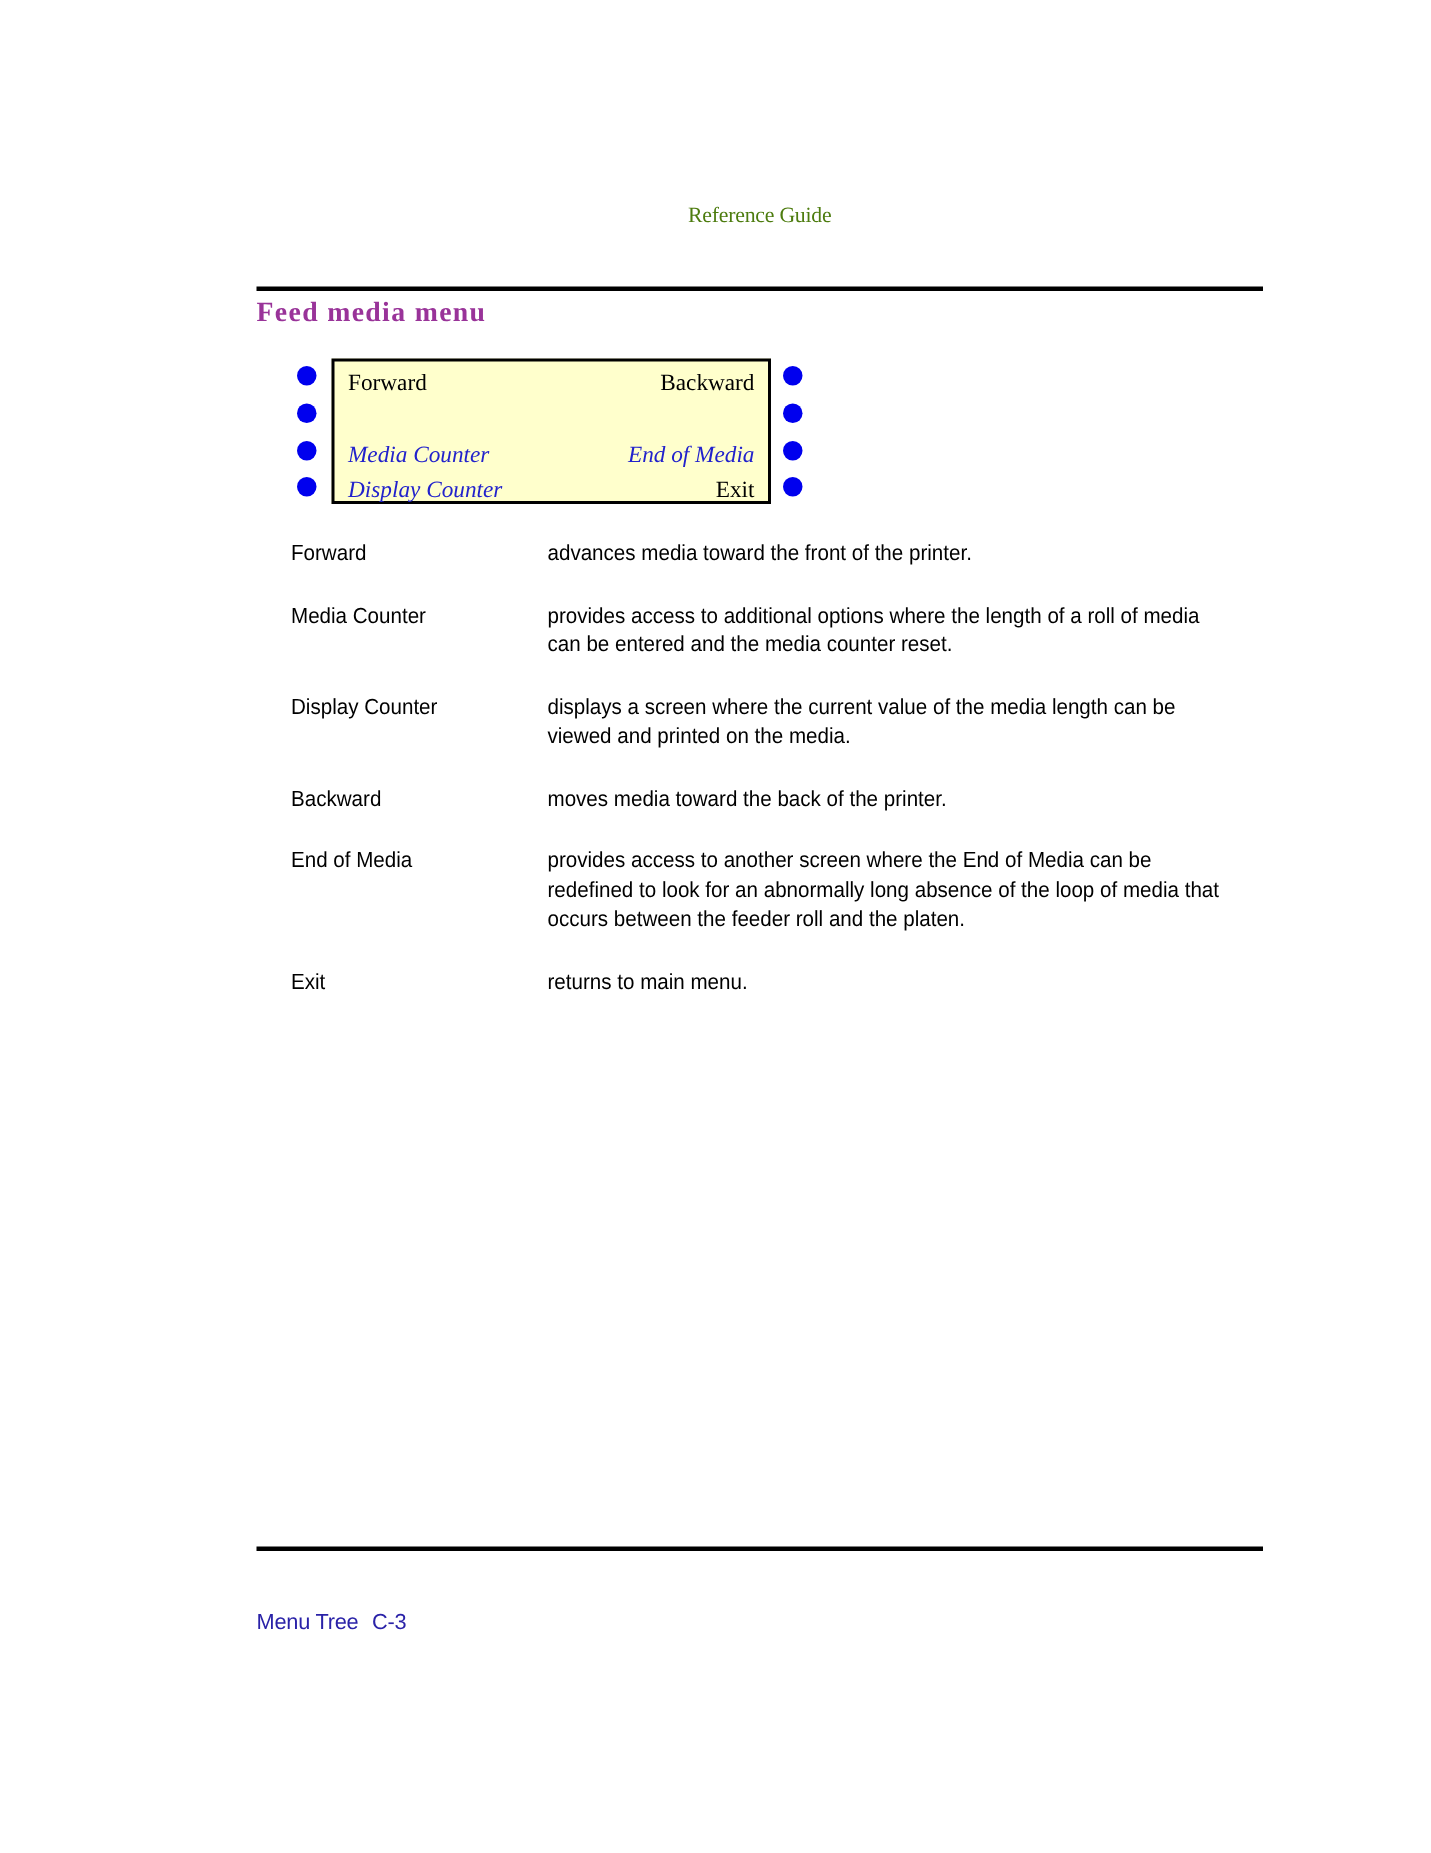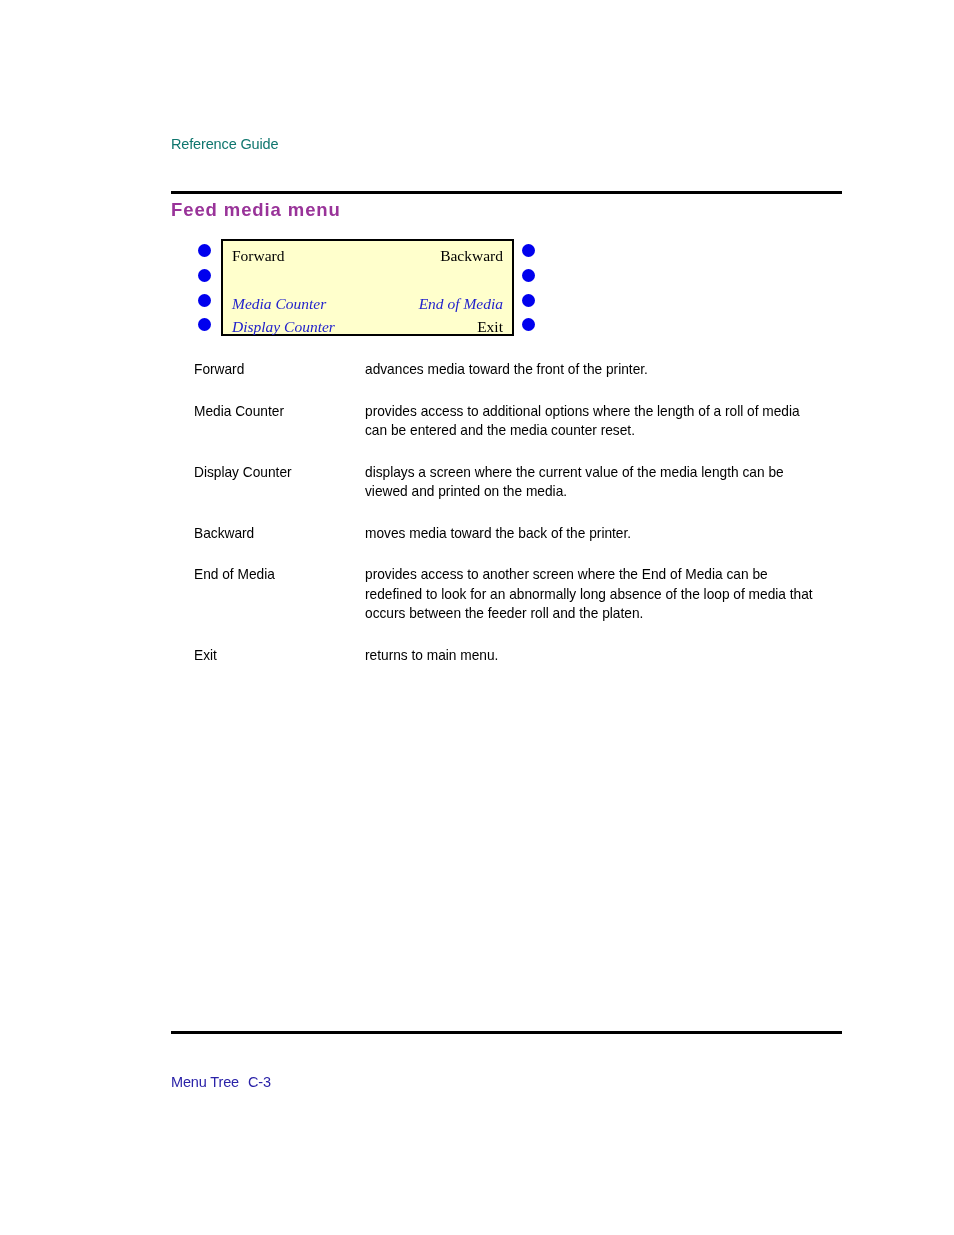"Reference Guide" .running-header { color: #0f766e -> #4d7c0f; font-family: Liberation Sans, sans-serif -> Liberation Serif, serif; text-align: left -> center }
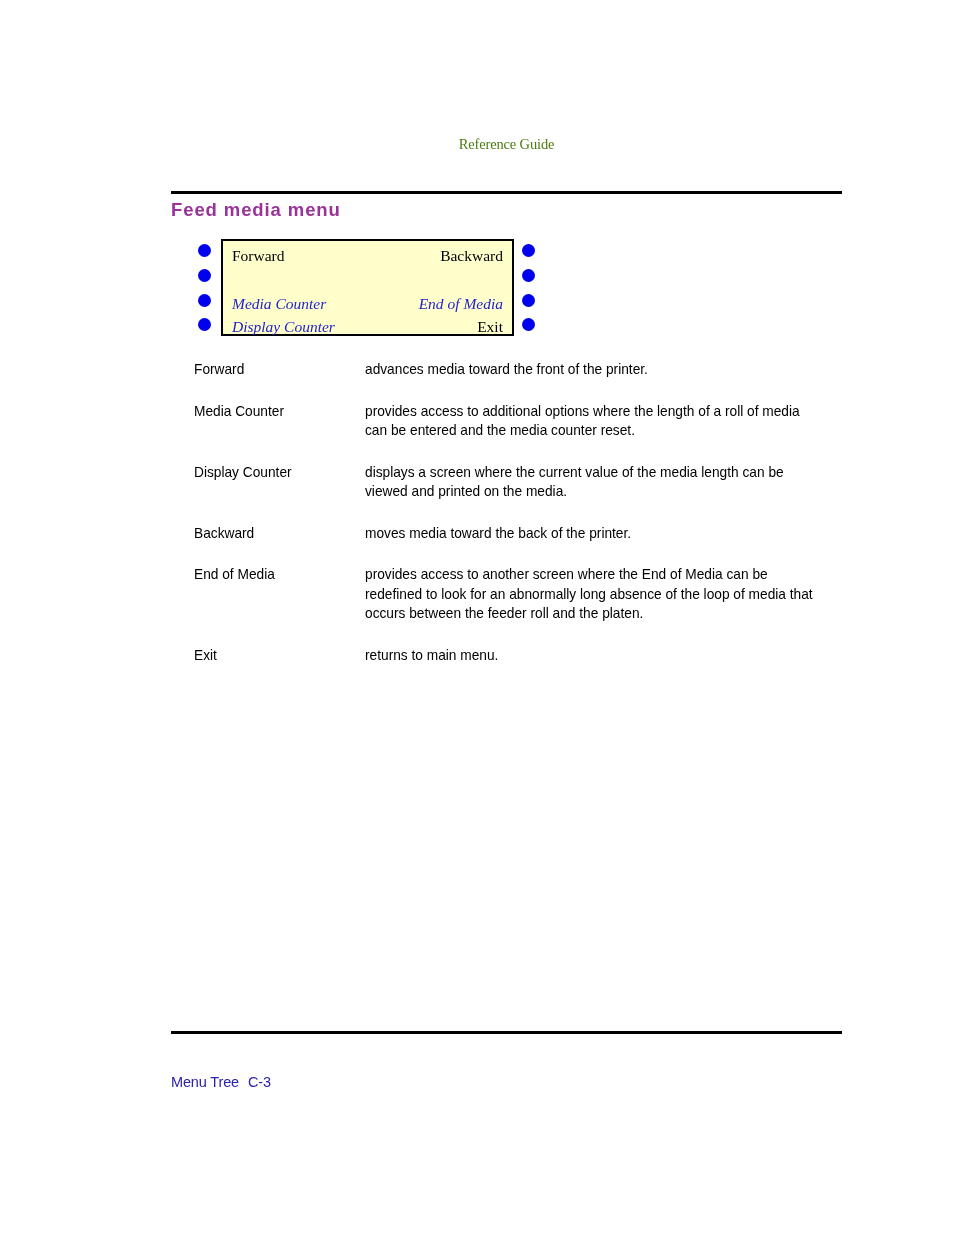"Feed media menu" .section-heading { font-family: Liberation Sans, sans-serif -> Liberation Serif, serif }
